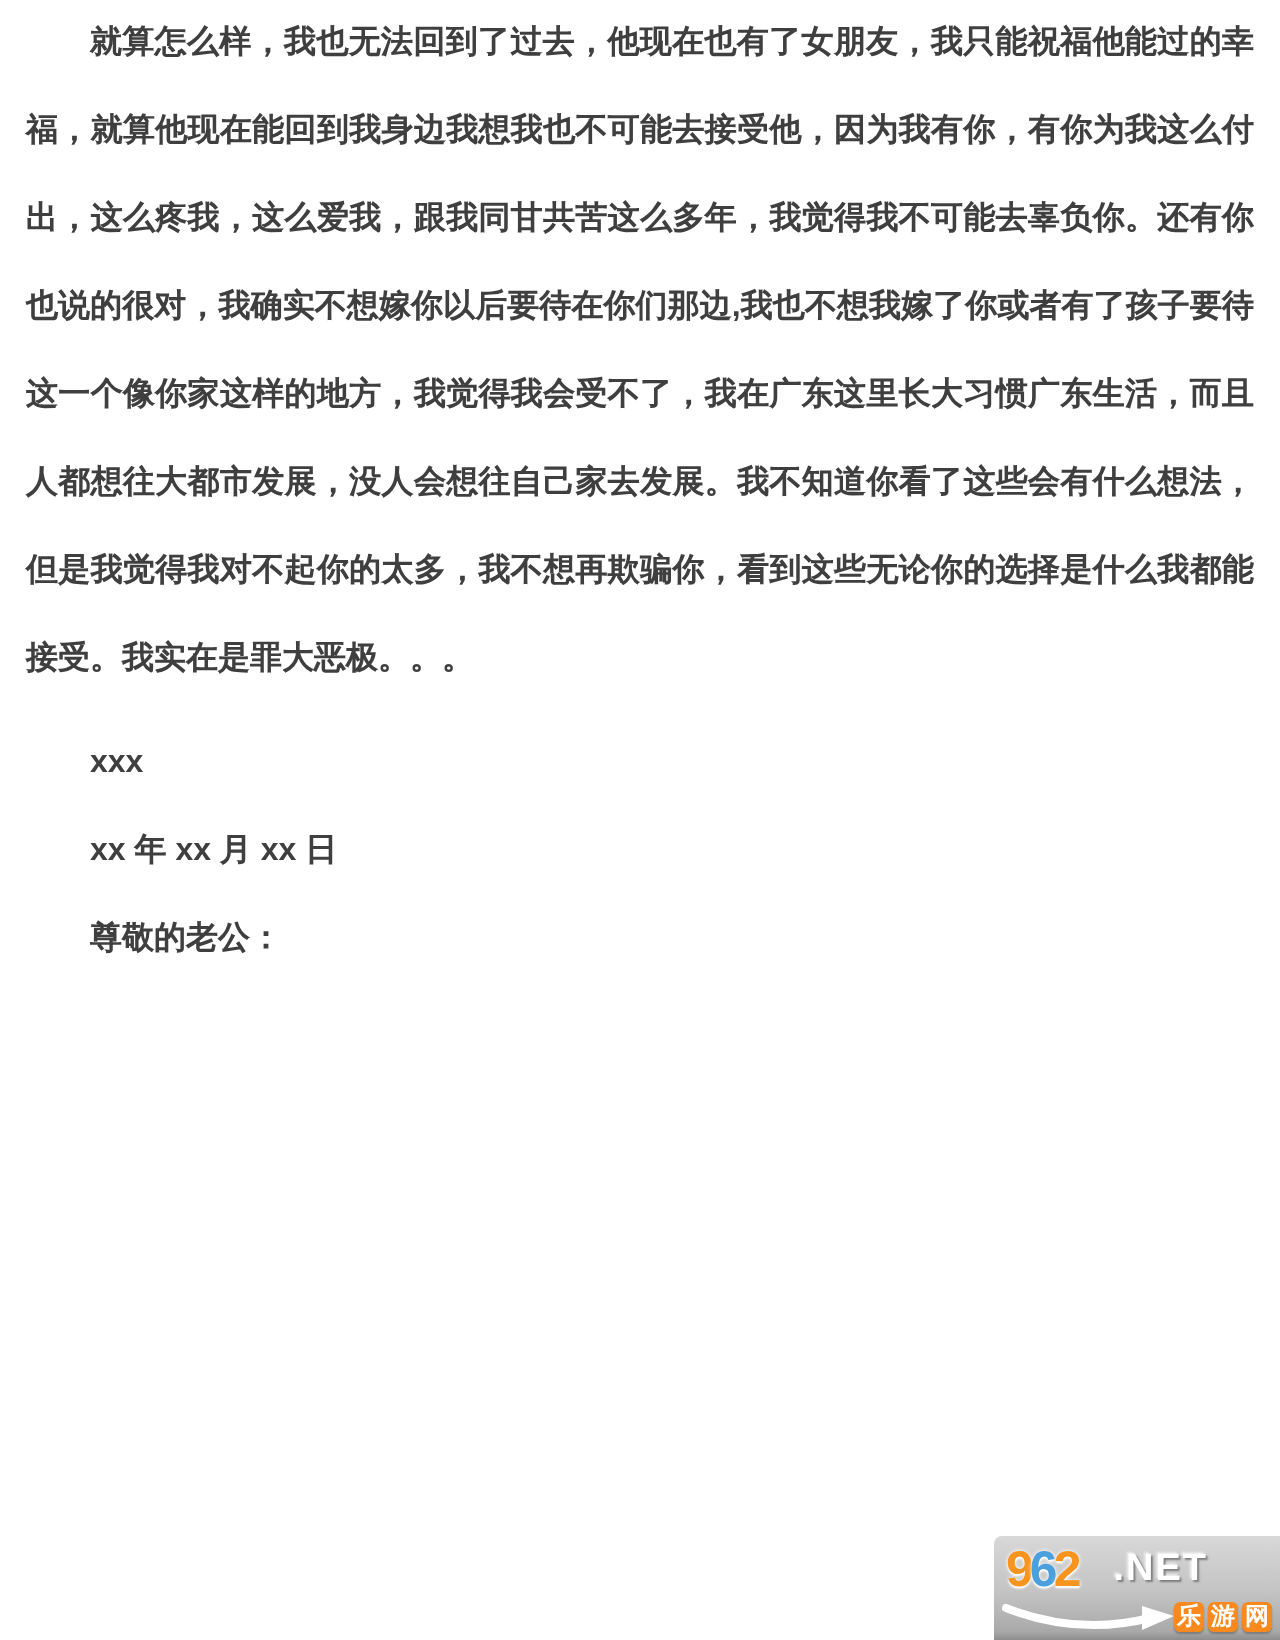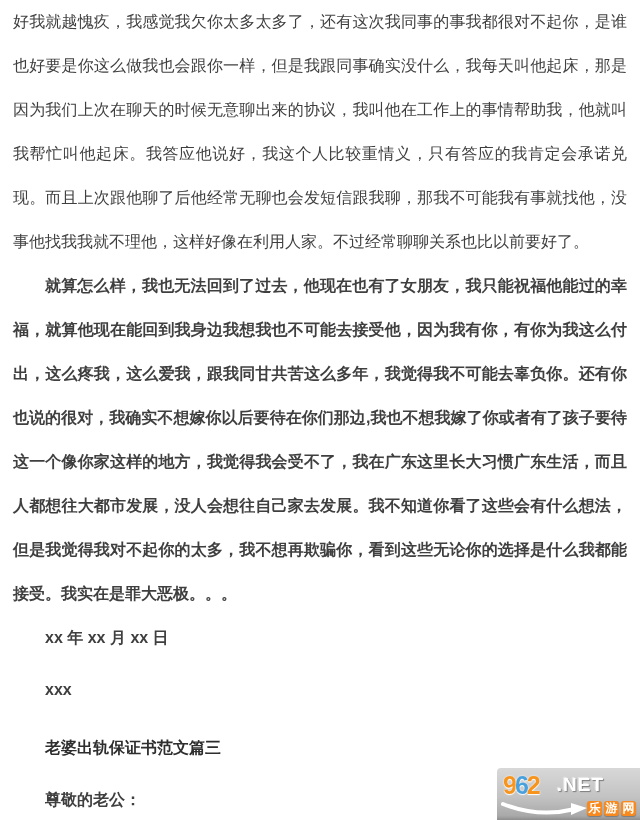"好我就越愧疚，我感觉我欠你太多太多了，还有这次我同事的事我都很对不起你，是谁也好" p { html: <p>好我就越愧疚，我感觉我欠你太多太多了，还有这次我同事的事我都很对不起你，是谁也好要是你这么做我也会跟你一样，但是我跟同事确实没什么，我每天叫他起床，那是因为我们上次在聊天的时候无意聊出来的协议，我叫他在工作上的事情帮助我，他就叫我帮忙叫他起床。我答应他说好，我这个人比较重情义，只有答应的我肯定会承诺兑现。而且上次跟他聊了后他经常无聊也会发短信跟我聊，那我不可能我有事就找他，没事他找我我就不理他，这样好像在利用人家。不过经常聊聊关系也比以前要好了。</p> -> none }
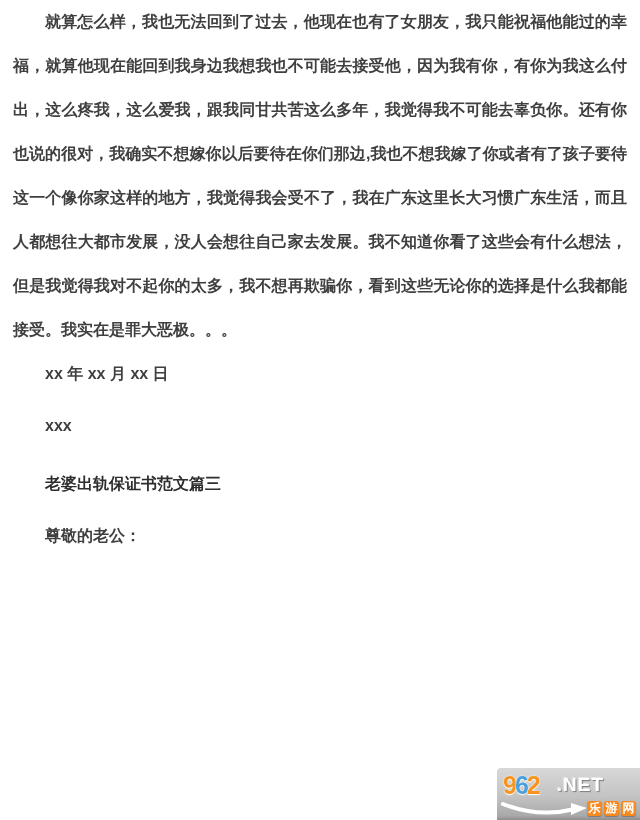"xx 年 xx 月 xx" p.indent { order: before "xxx" -> after "xxx" }
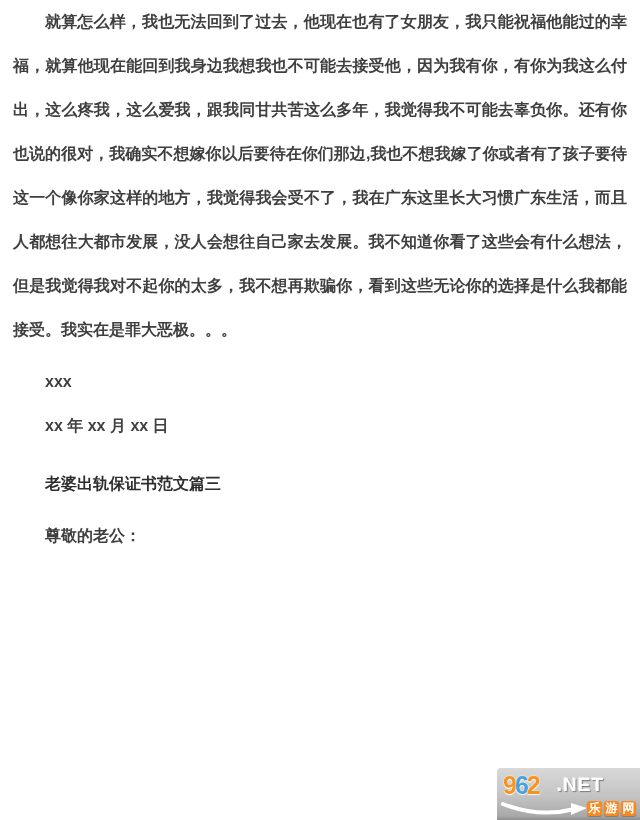"老婆出轨保证书范文篇三" h3.section-heading { html: <h3>老婆出轨保证书范文篇三</h3> -> none }
